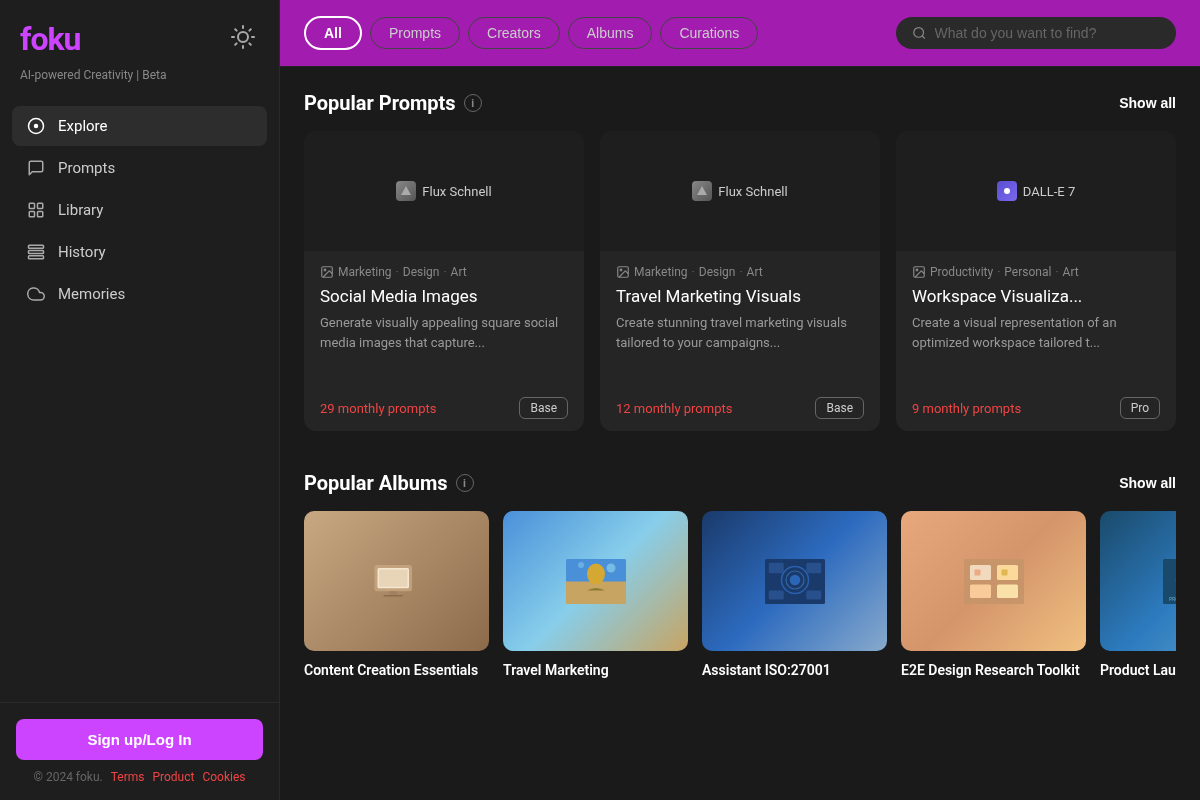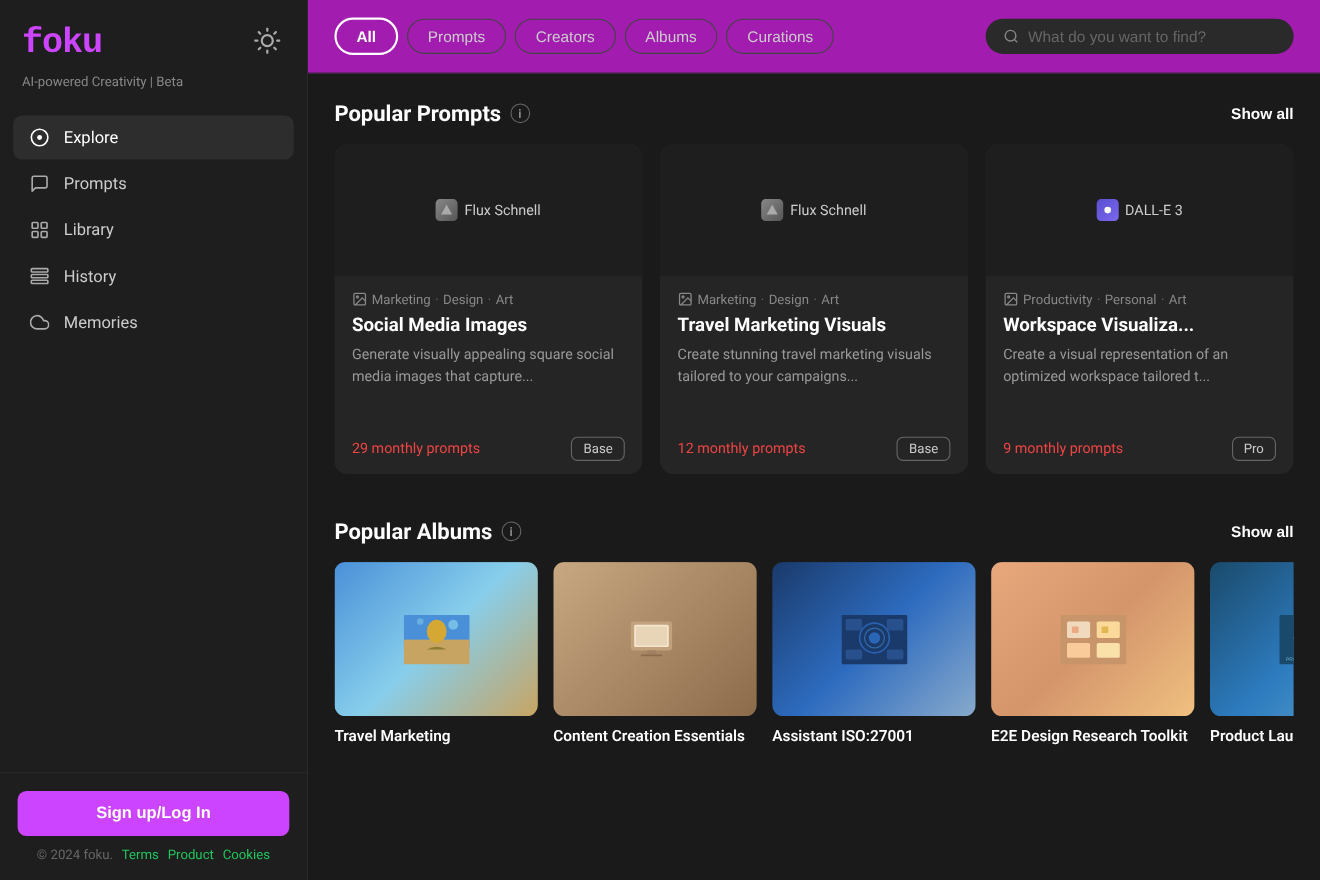"foku" .sidebar-logo-area { font-family: Liberation Mono, monospace -> none }
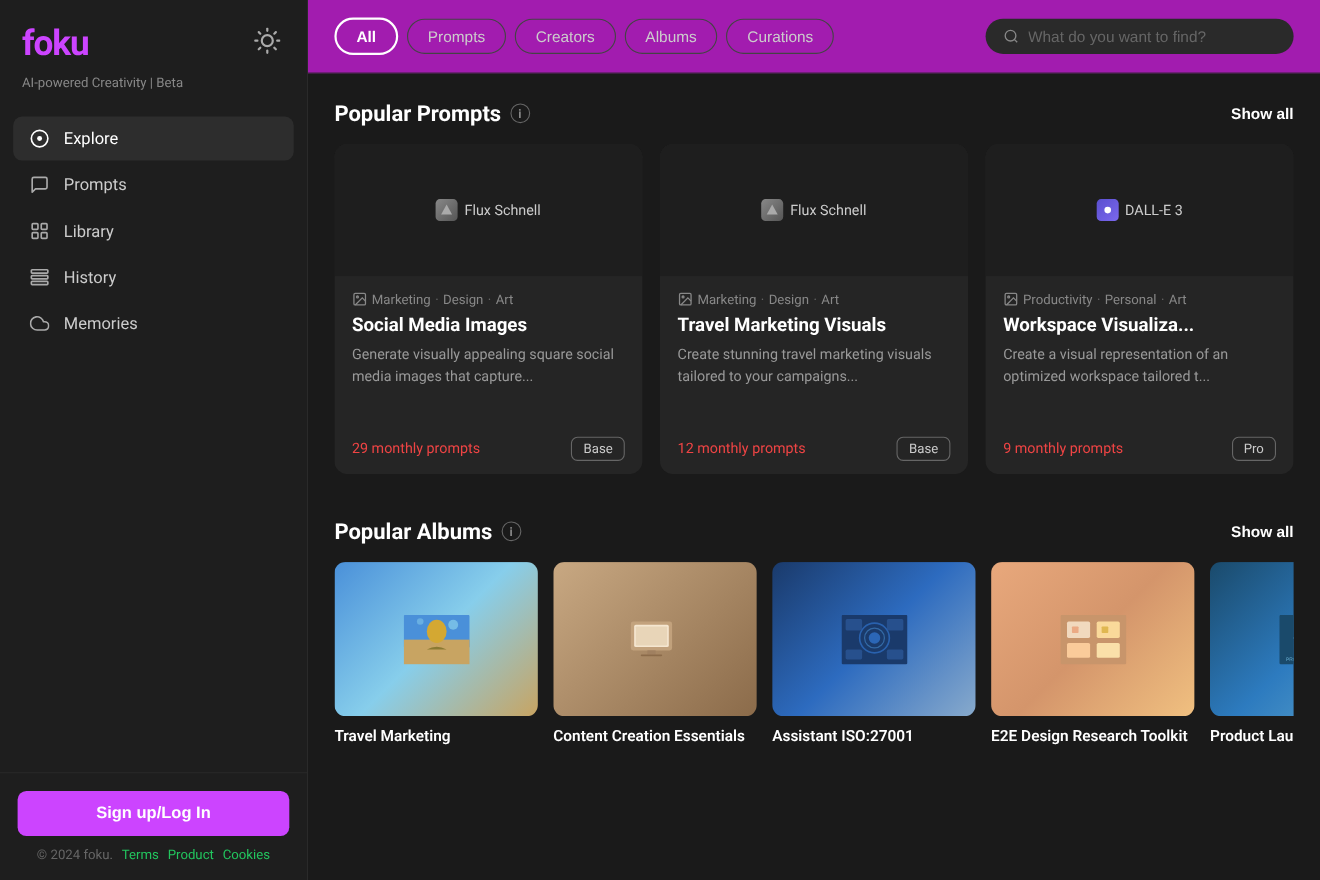"DALL-E 3" span { text: 3 -> 7 }
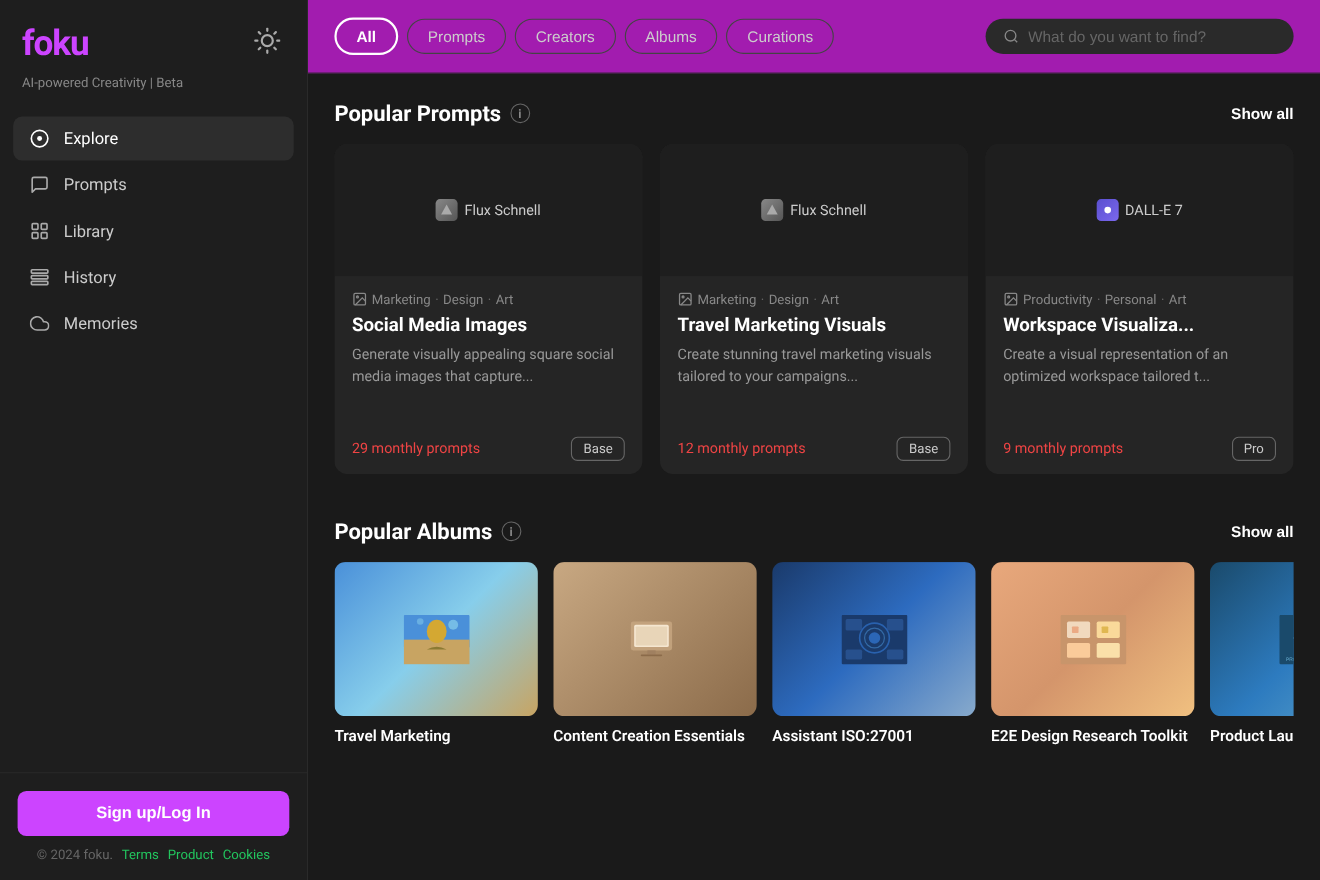"Social Media Images" .card-title { font-weight: 700 -> 400 }
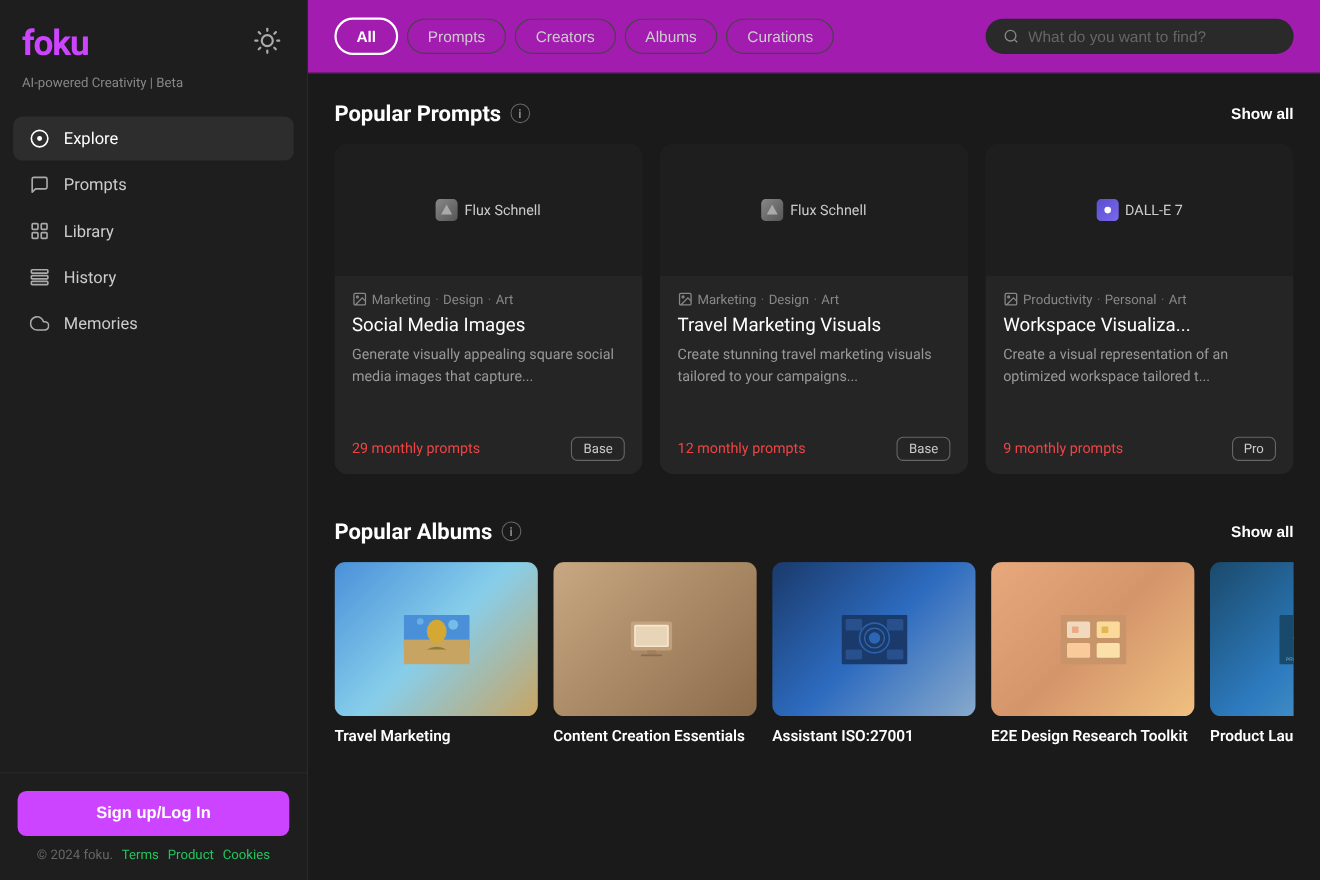"Travel Marketing" div.album-card { order: before "Content Creation Essentials" -> after "Content Creation Essentials" }
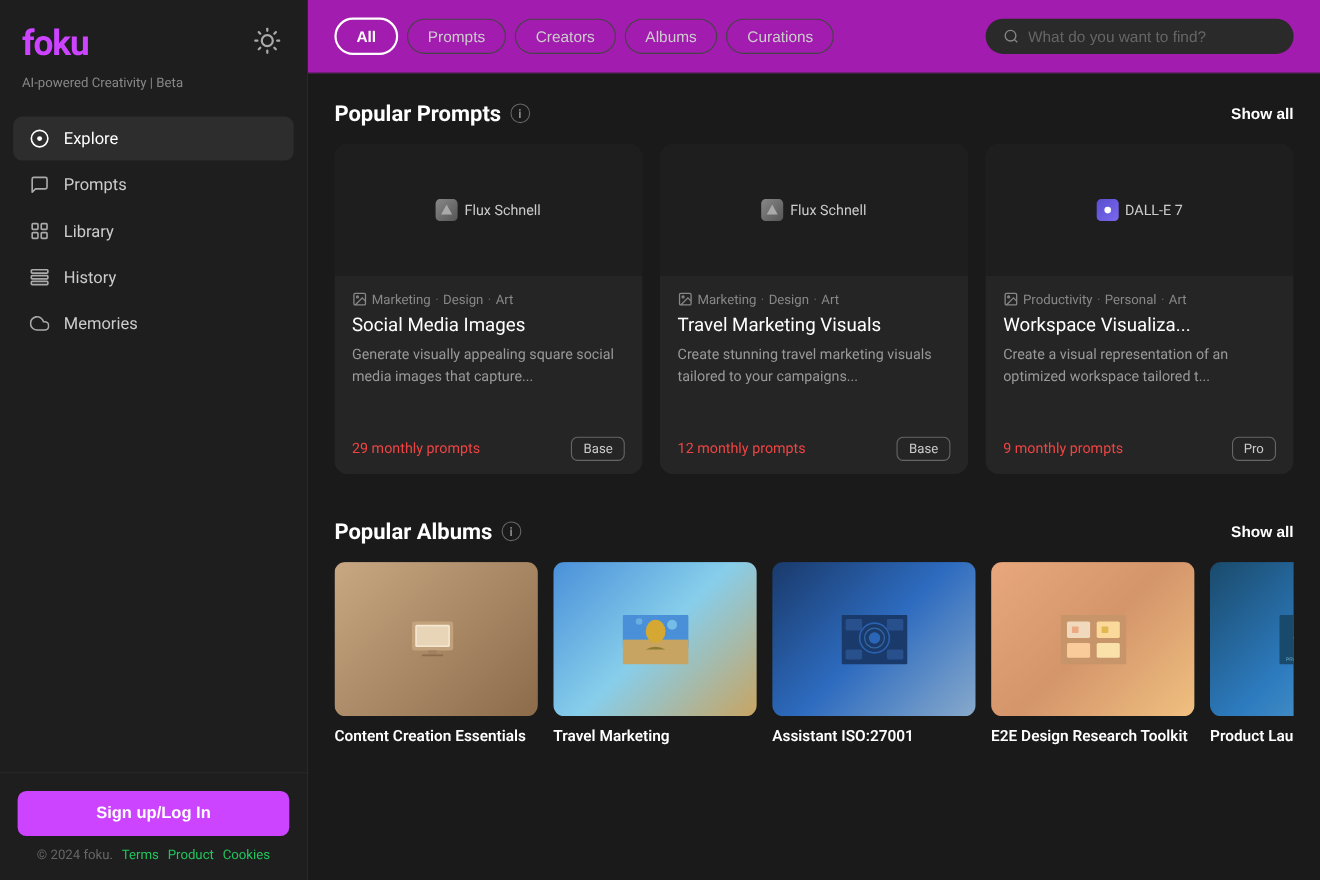"Terms" .footer-links a { color: #22c55e -> #ef4444 }
